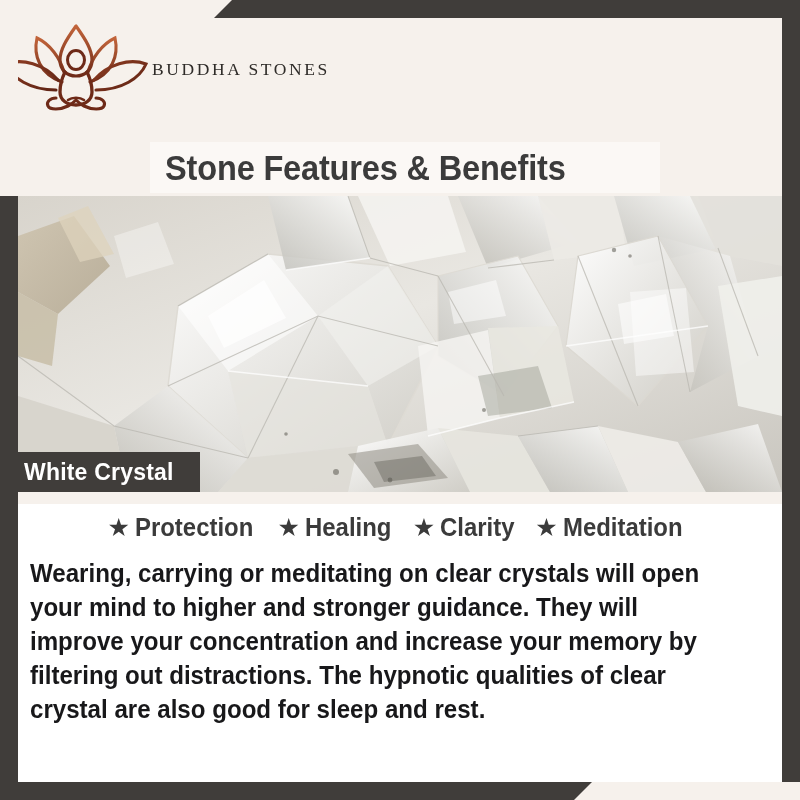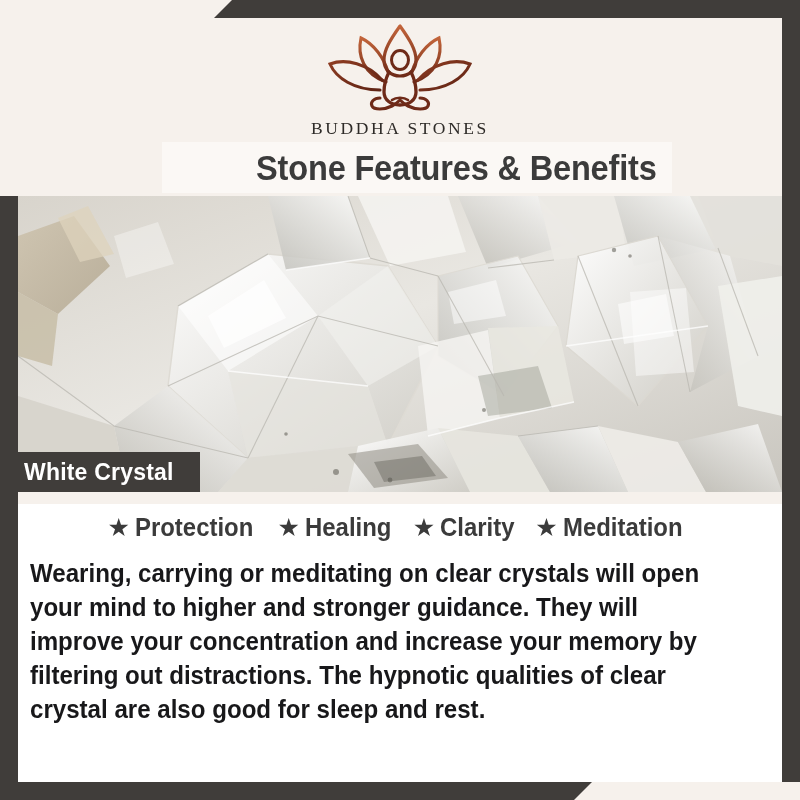"BUDDHA STONES" .logo-wrap { flex-direction: column -> row }
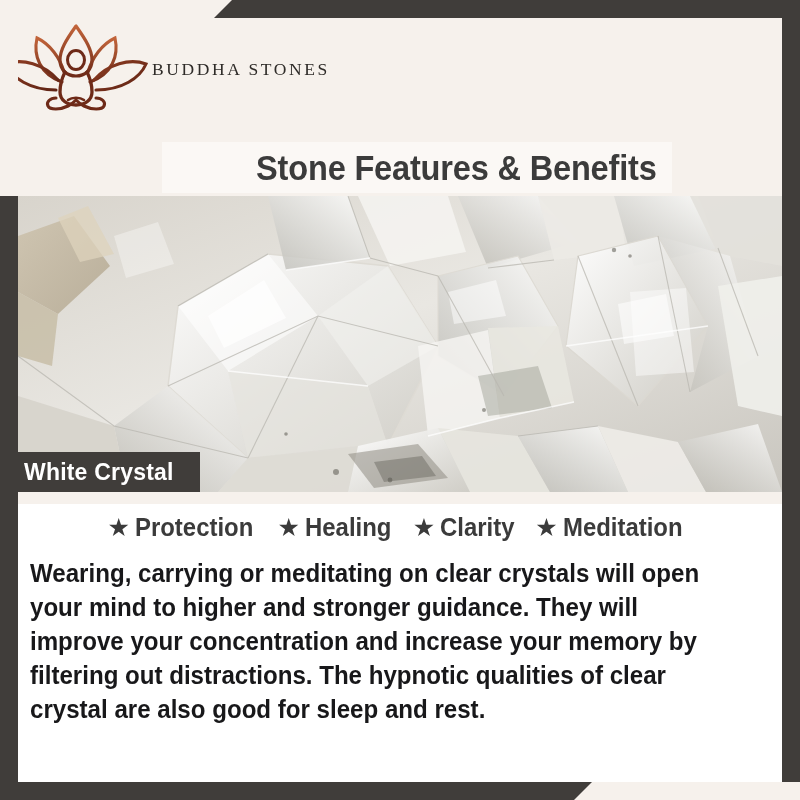"Stone Features & Benefits" .title-band { justify-content: flex-end -> flex-start; left: 162px -> 150px }
